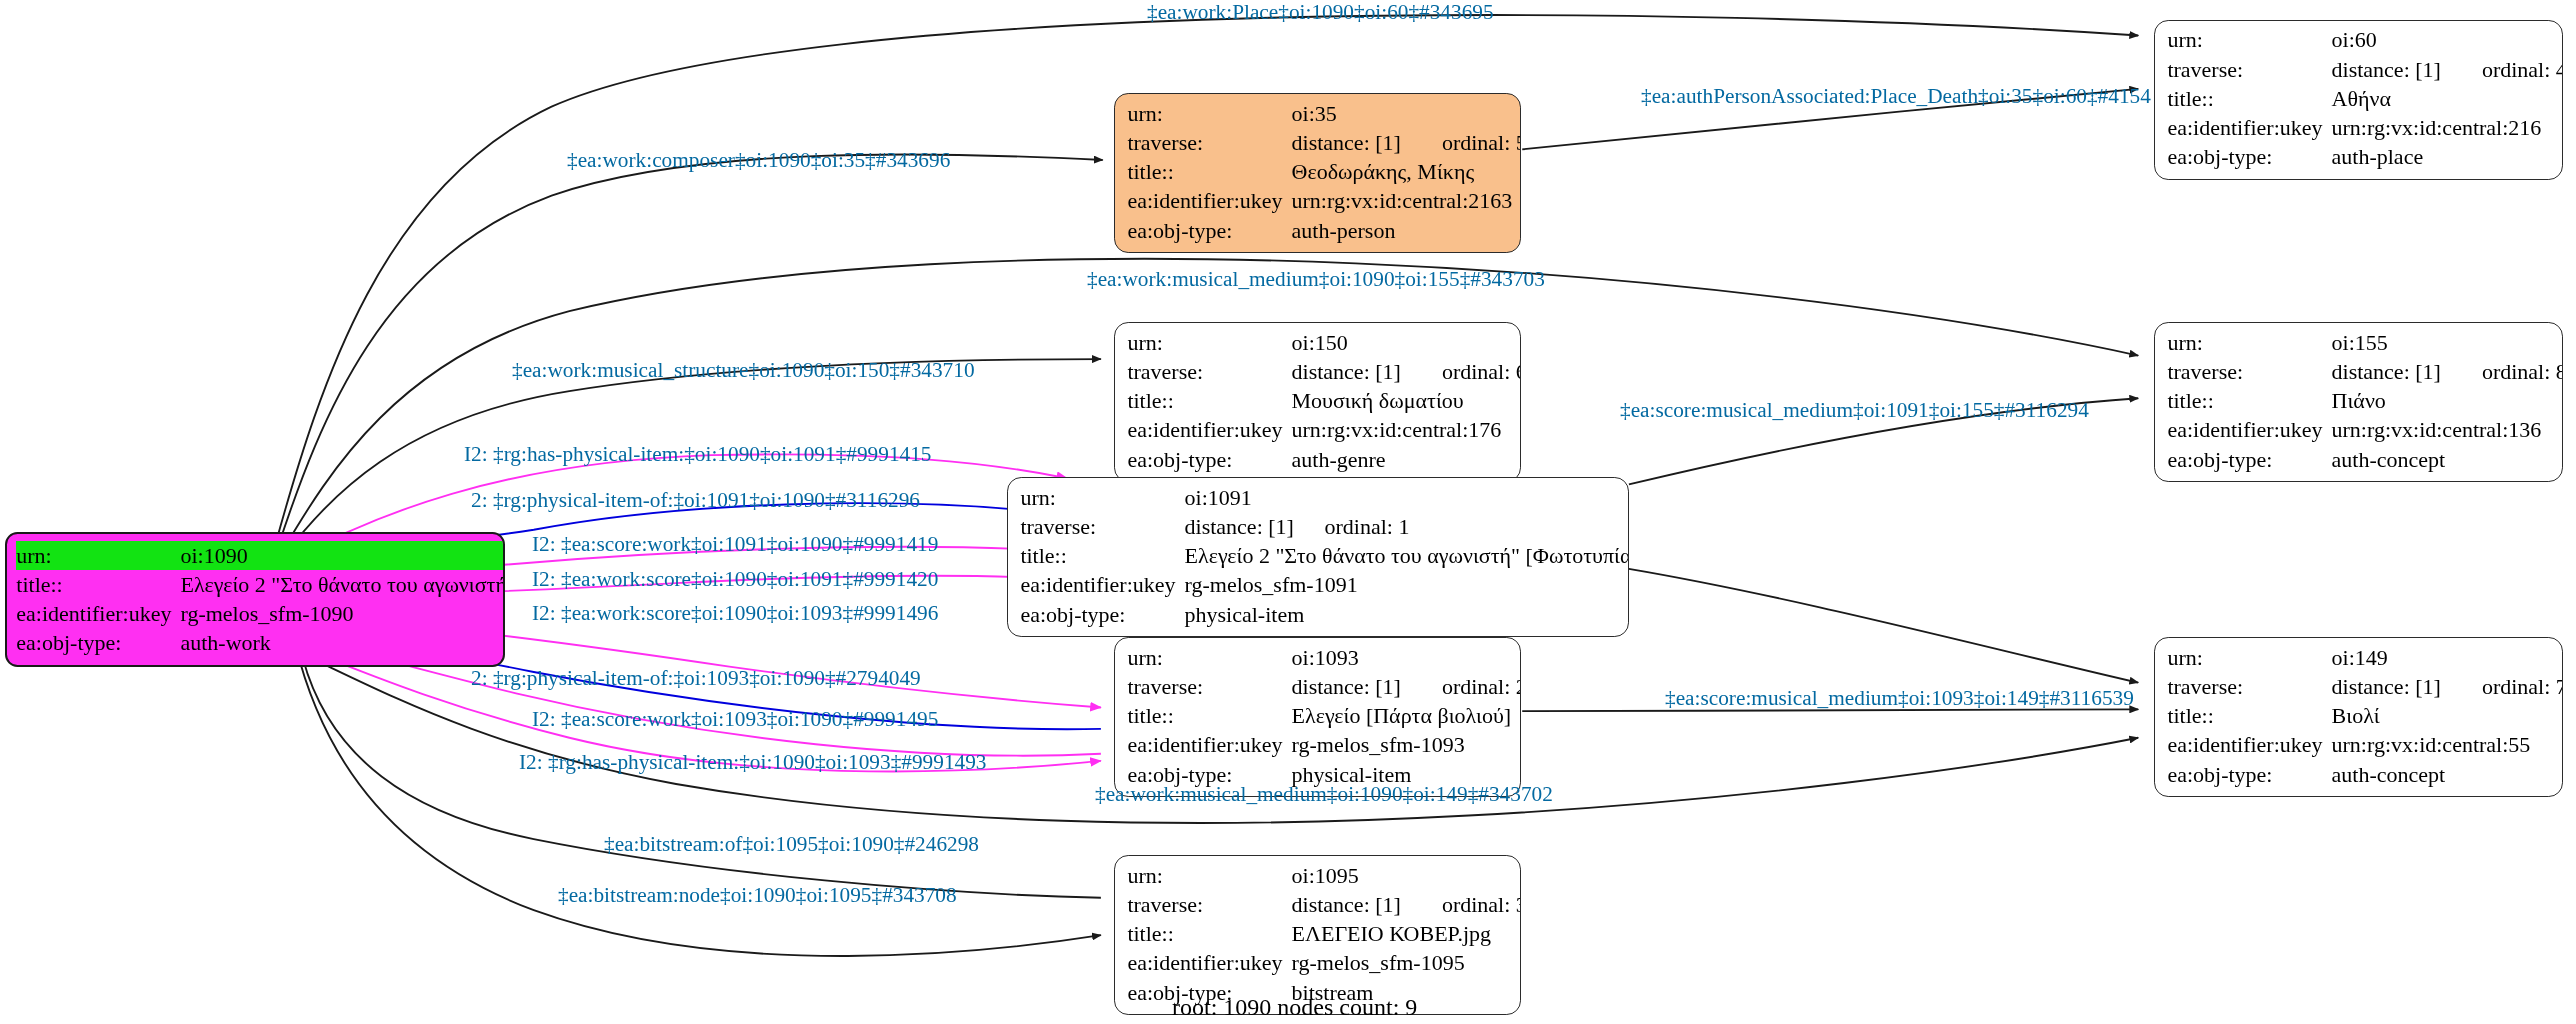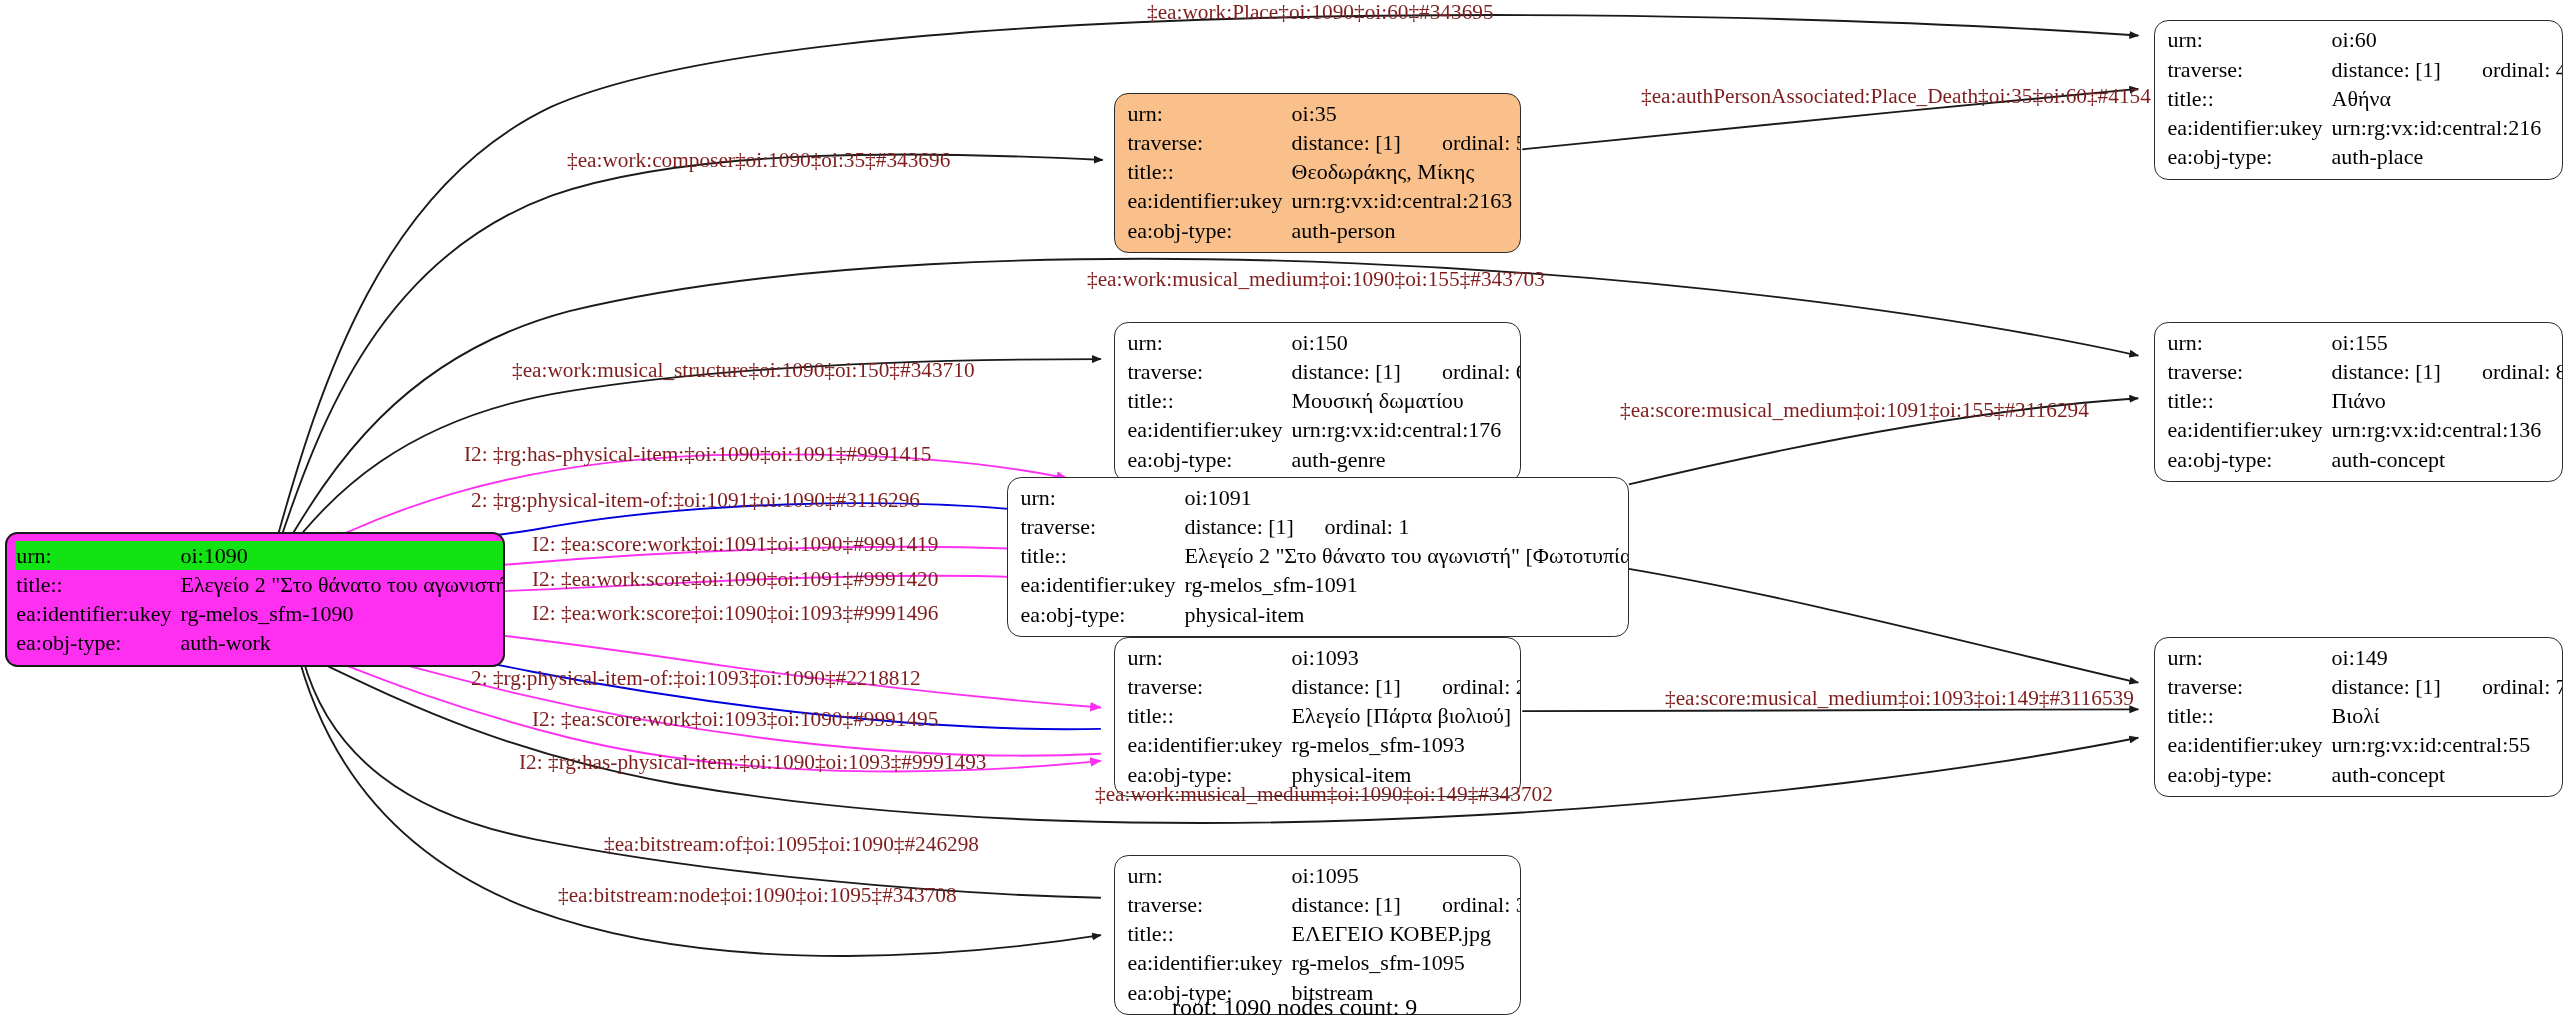"‡ea:work:Place‡oi:1090‡oi:60‡#343695" .elabel { color: #7f1d1d -> #0369a1 }
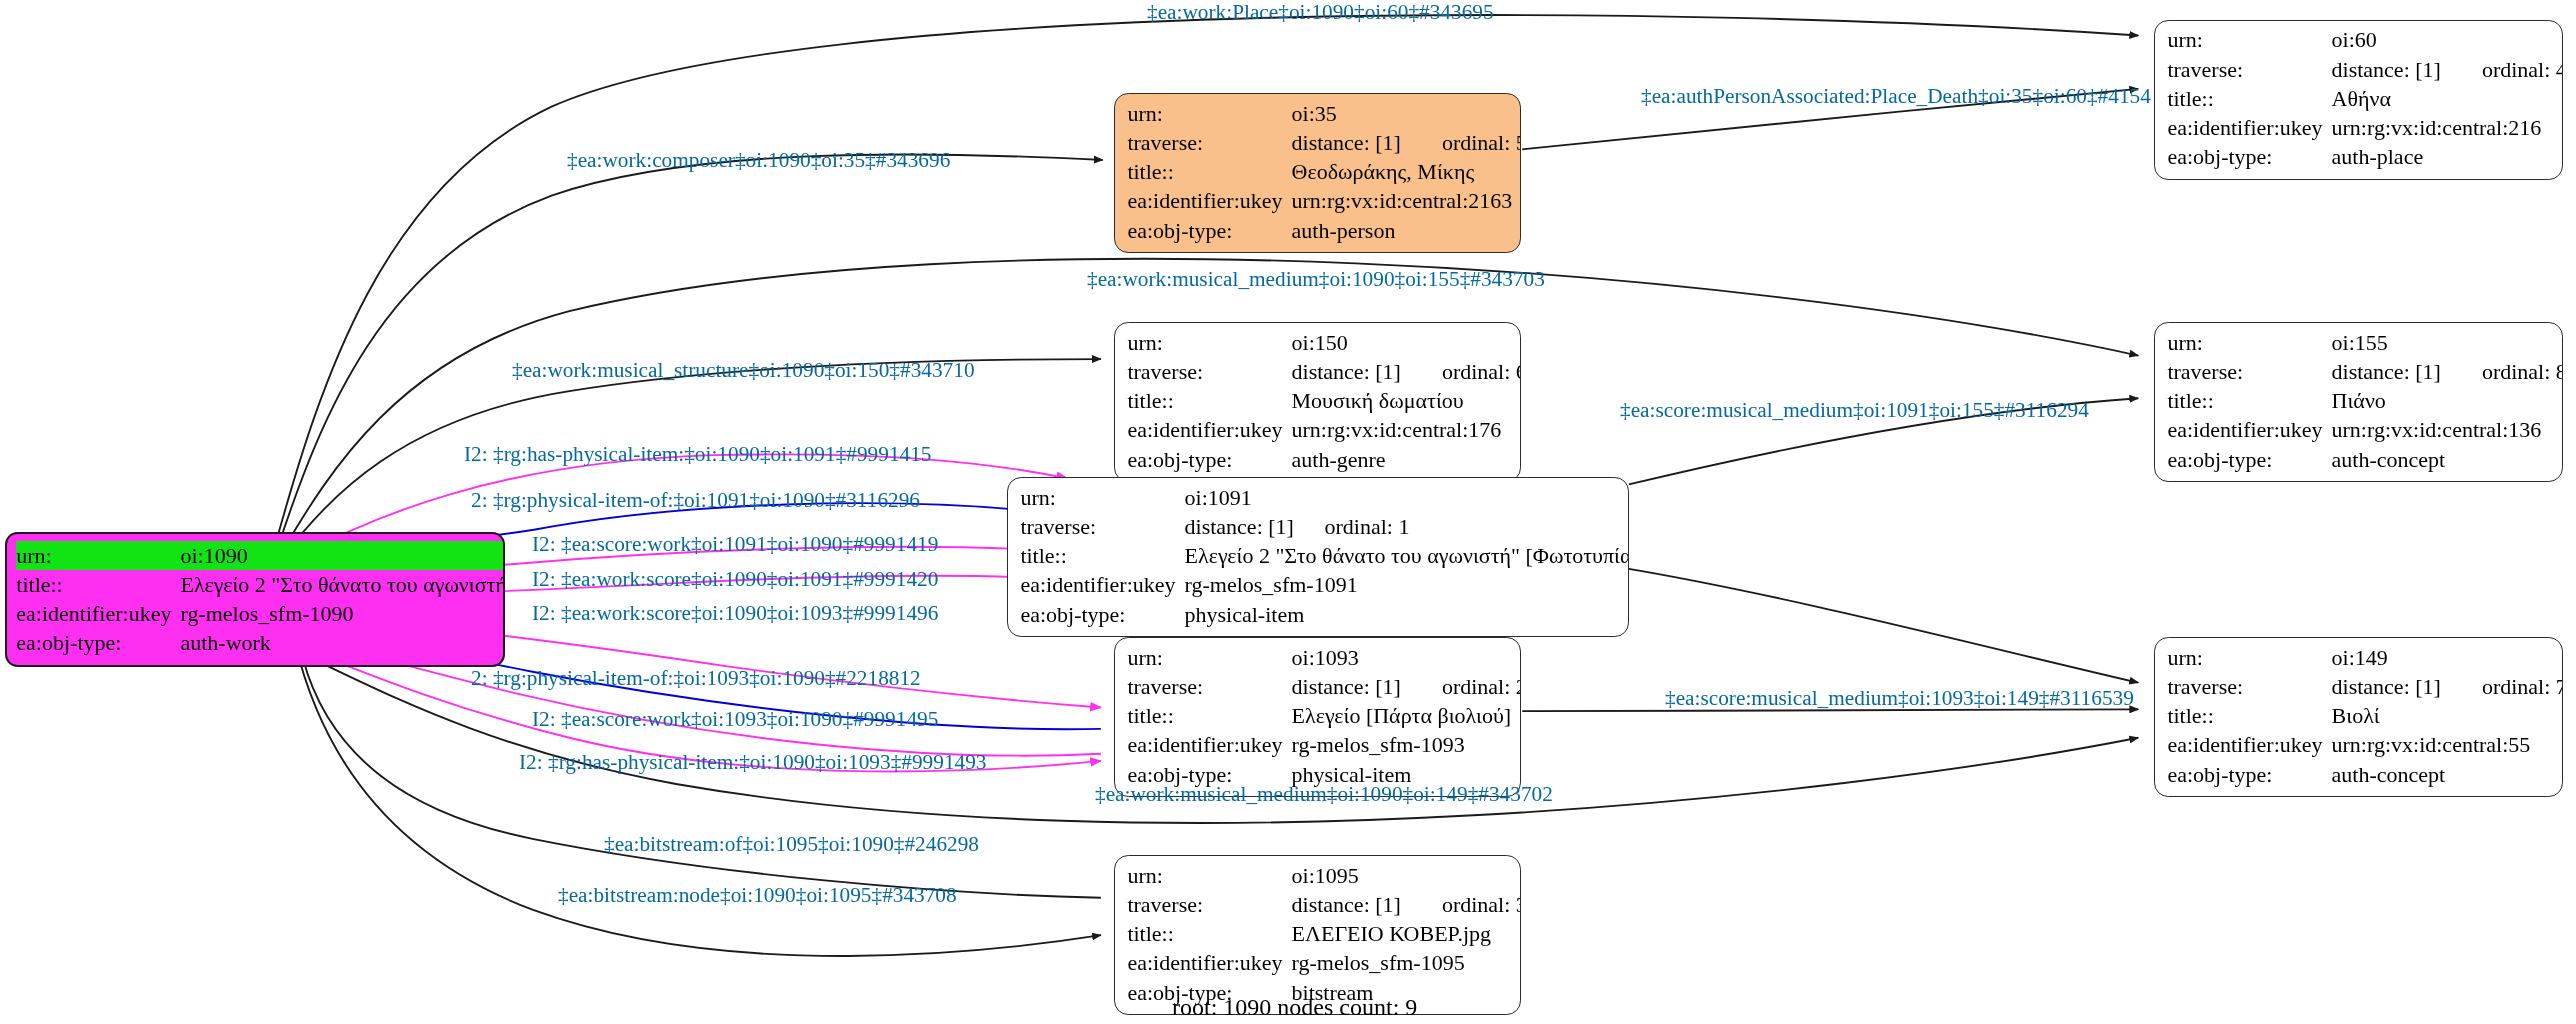"2: ‡rg:physical-item-of:‡oi:1093‡oi:1090‡#2218812" div.elabel { text: 2218812 -> 2794049 }
